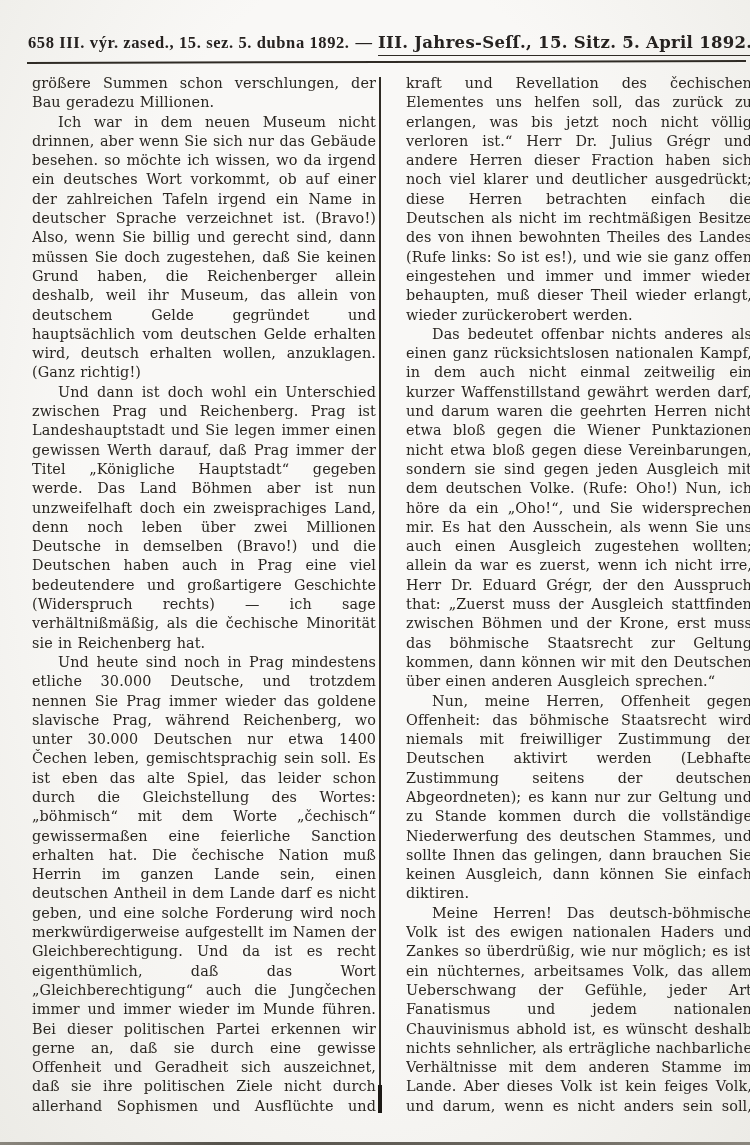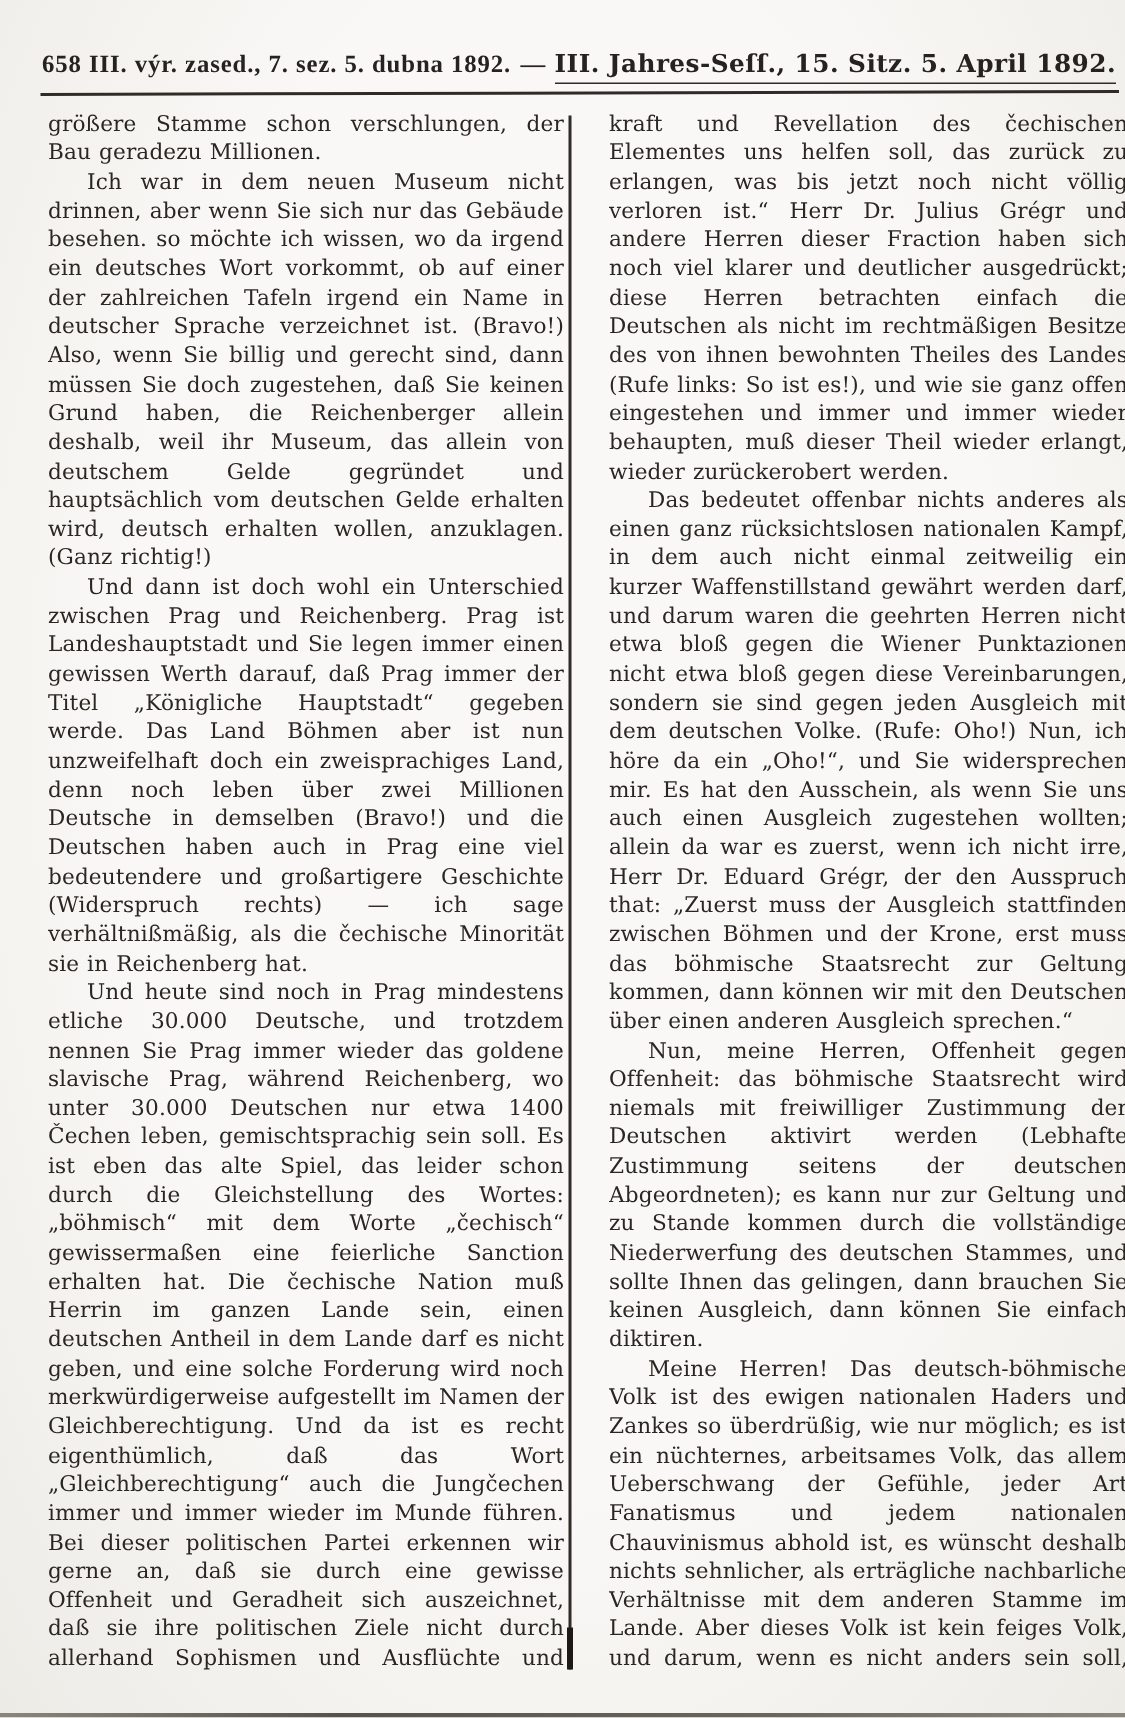"658 III. výr. zased., 7." span.header-czech { text: 7 -> 15 }
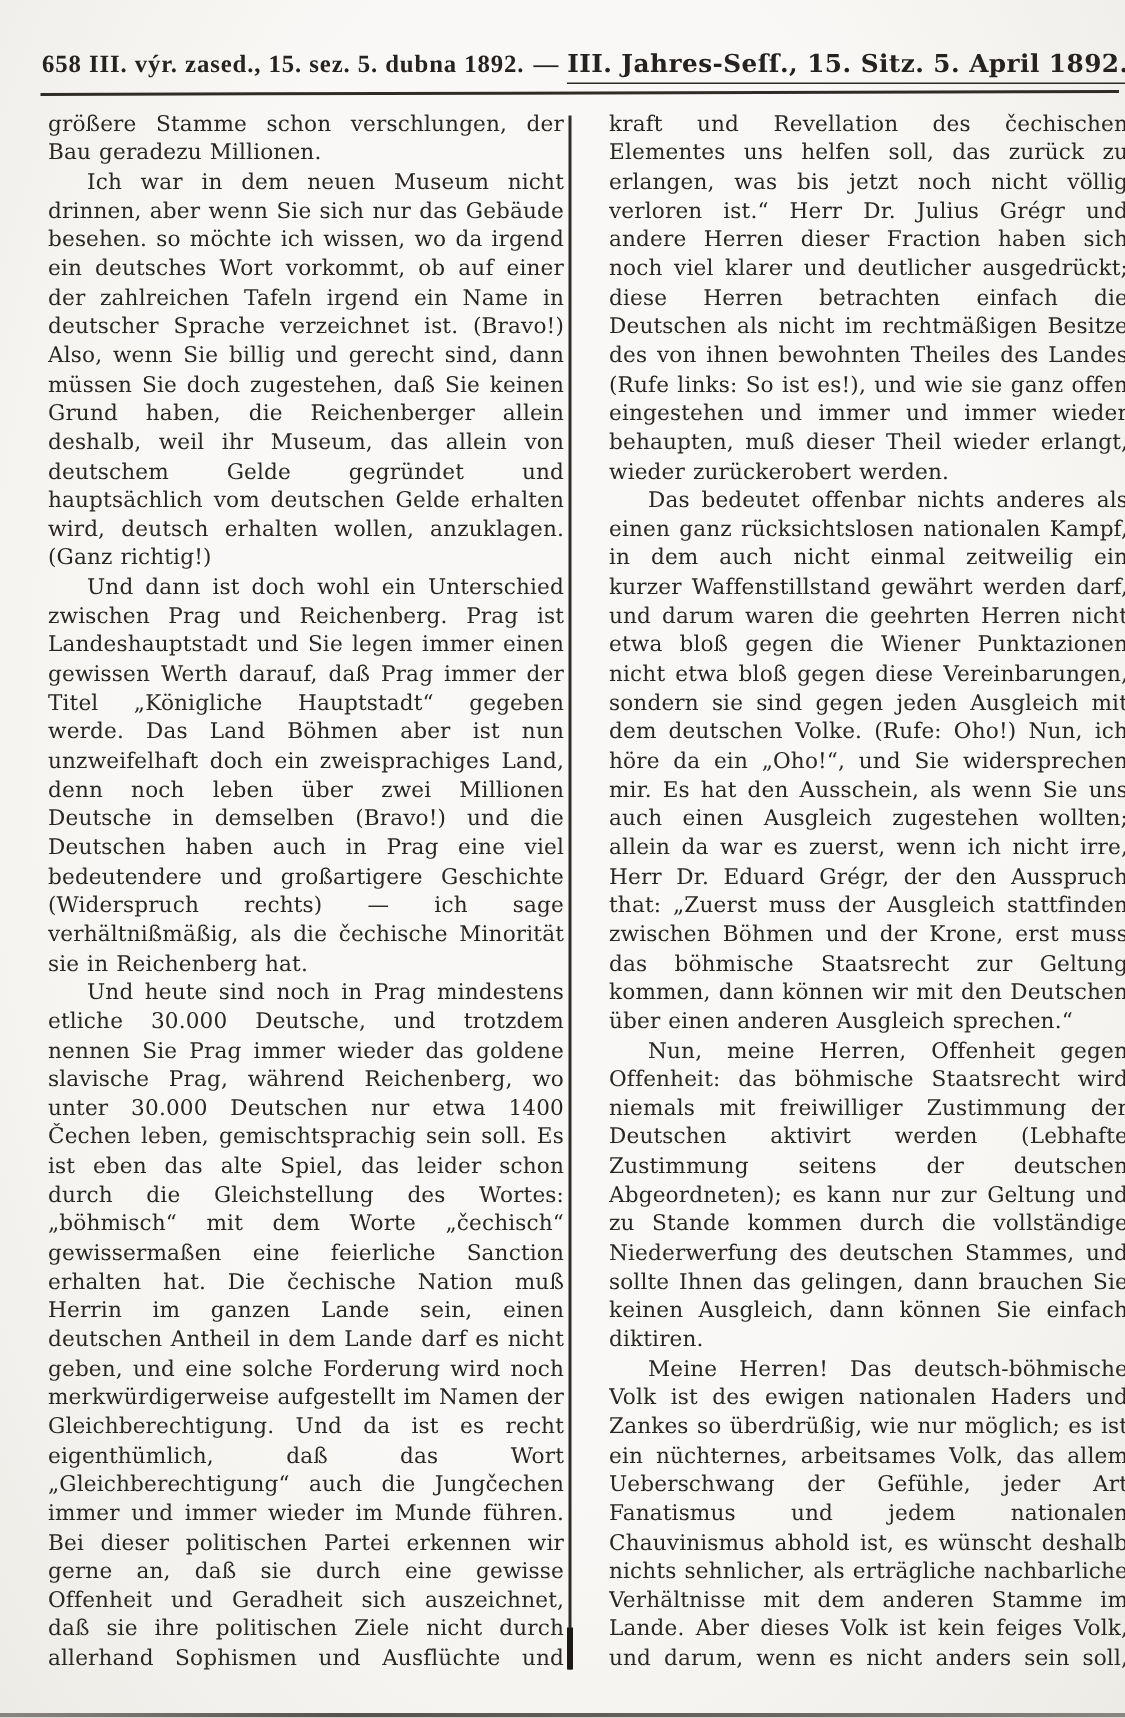"größere Stamme schon verschlungen, der" p { text: Stamme -> Summen }
